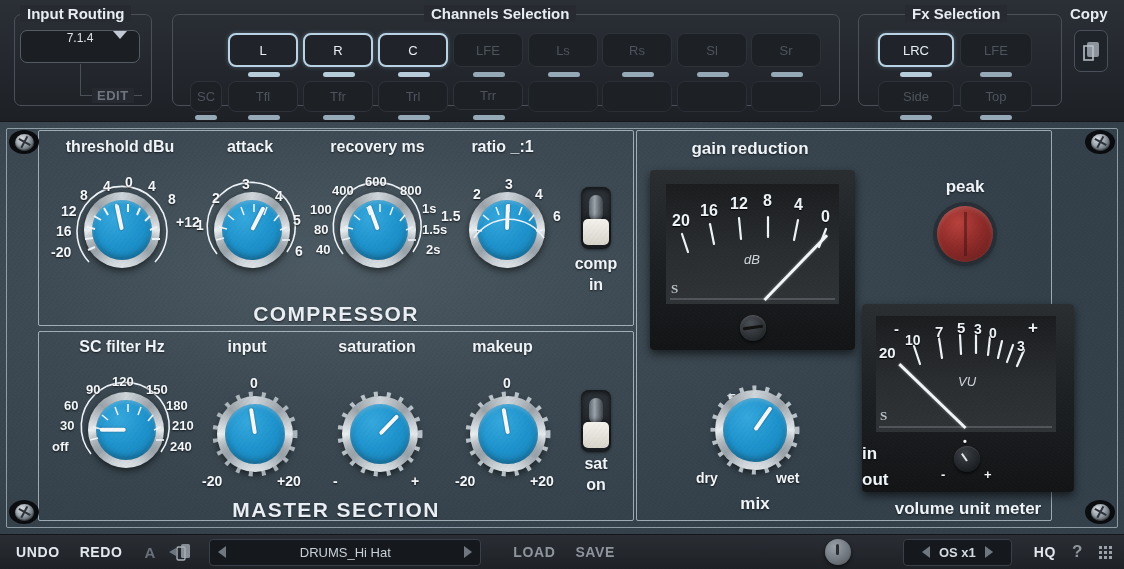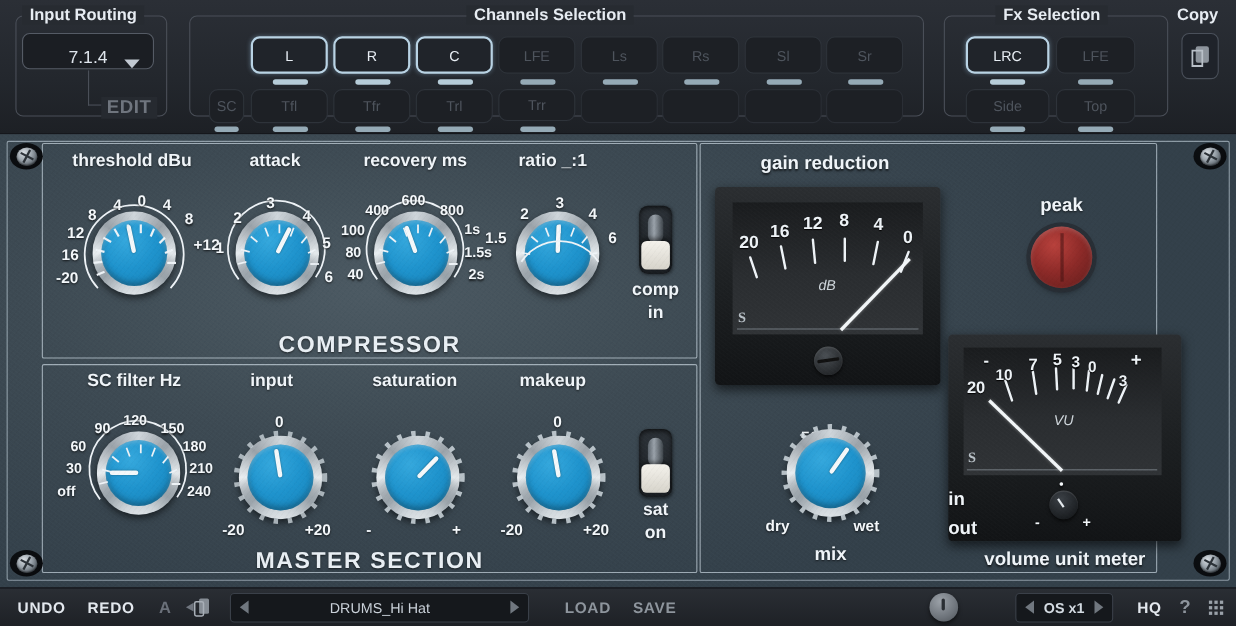"7.1.4" .dd { align-items: flex-end -> flex-start; font-size: 16px -> 12px }
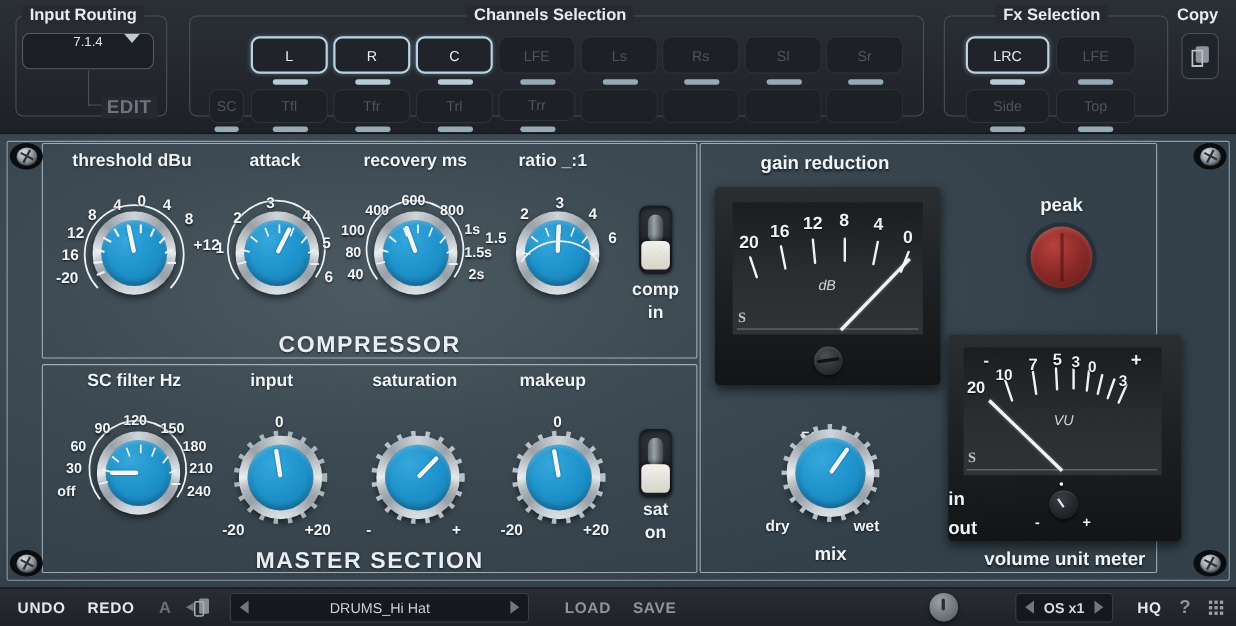"EDIT" .edit-lbl { font-size: 17px -> 13px }
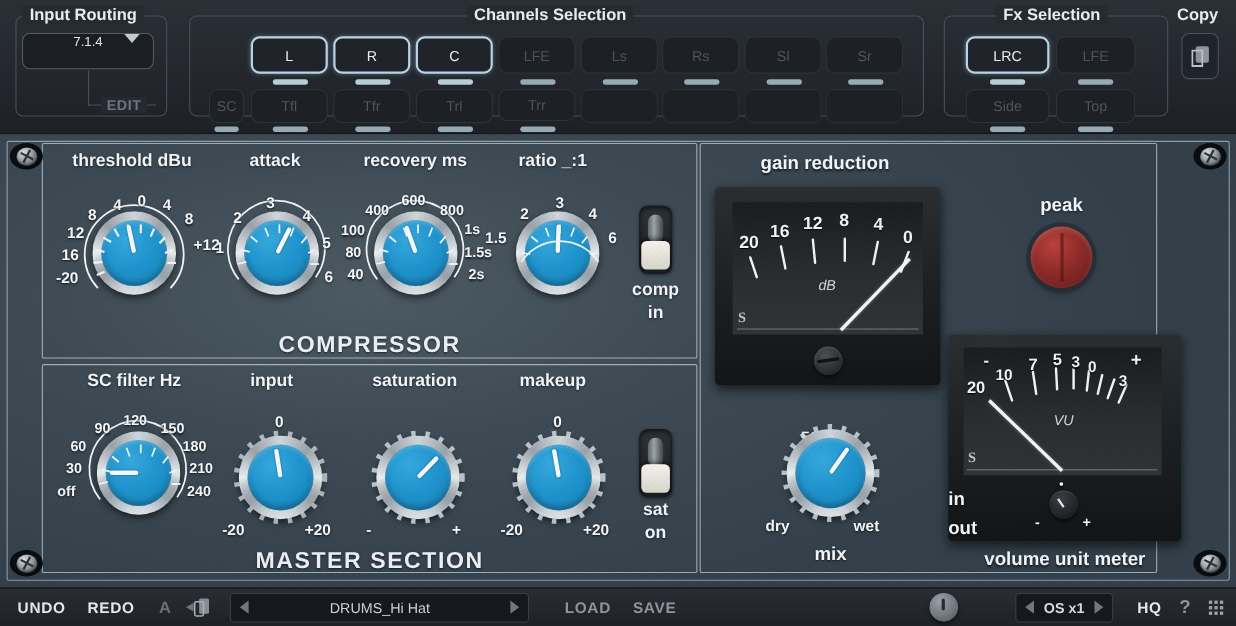"OS x1" .osbox { padding: 0 8px -> 0 18px }
